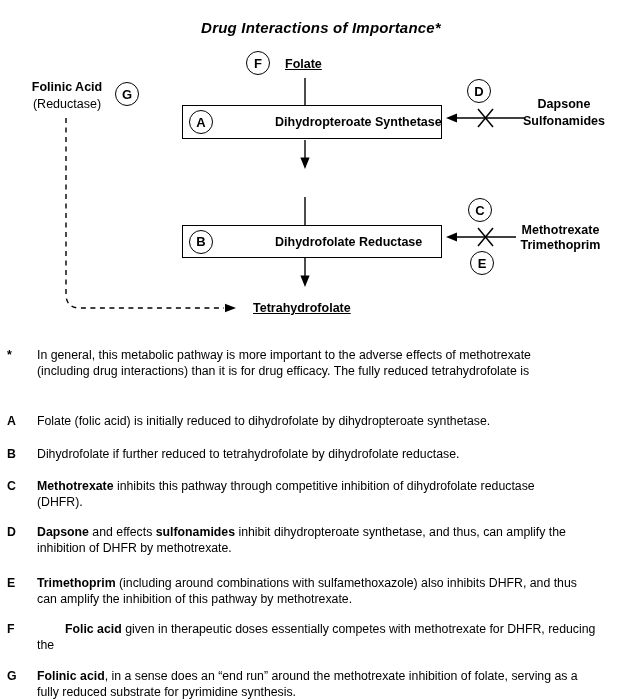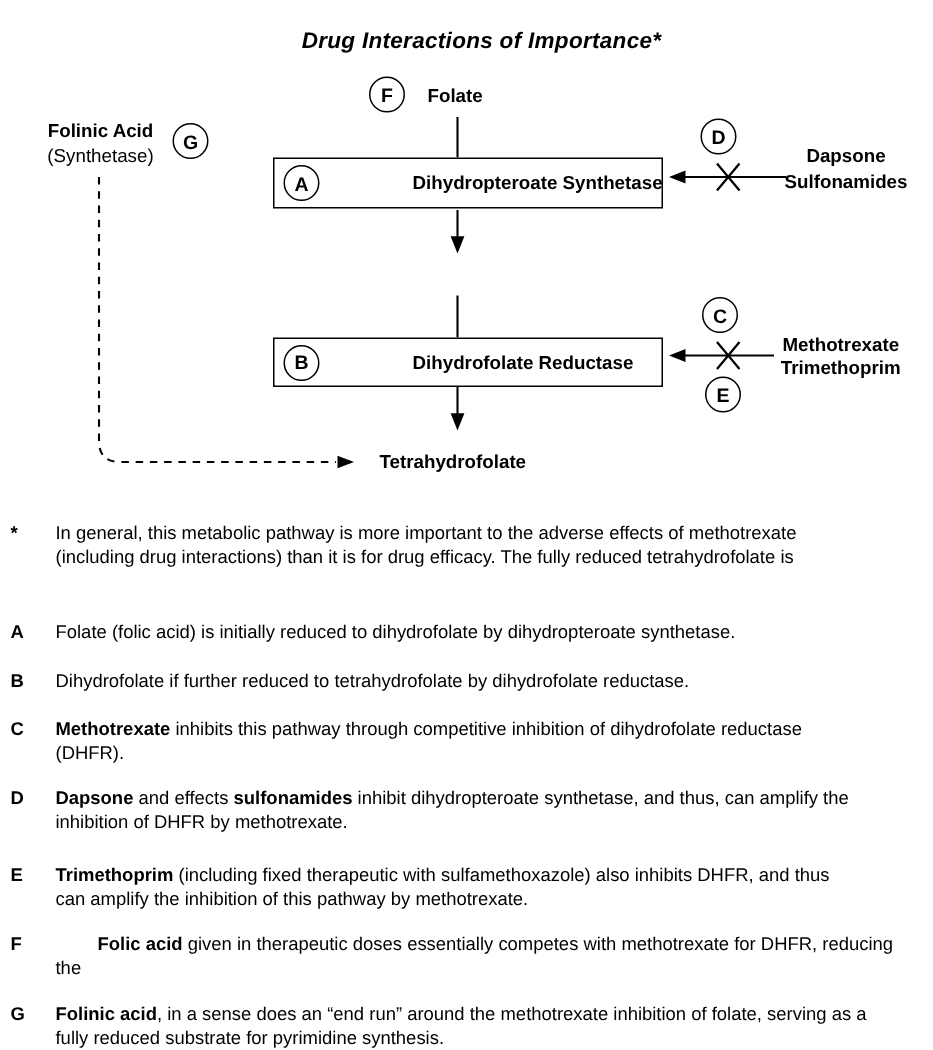"Folate" .dlabel { text-decoration: none -> underline }
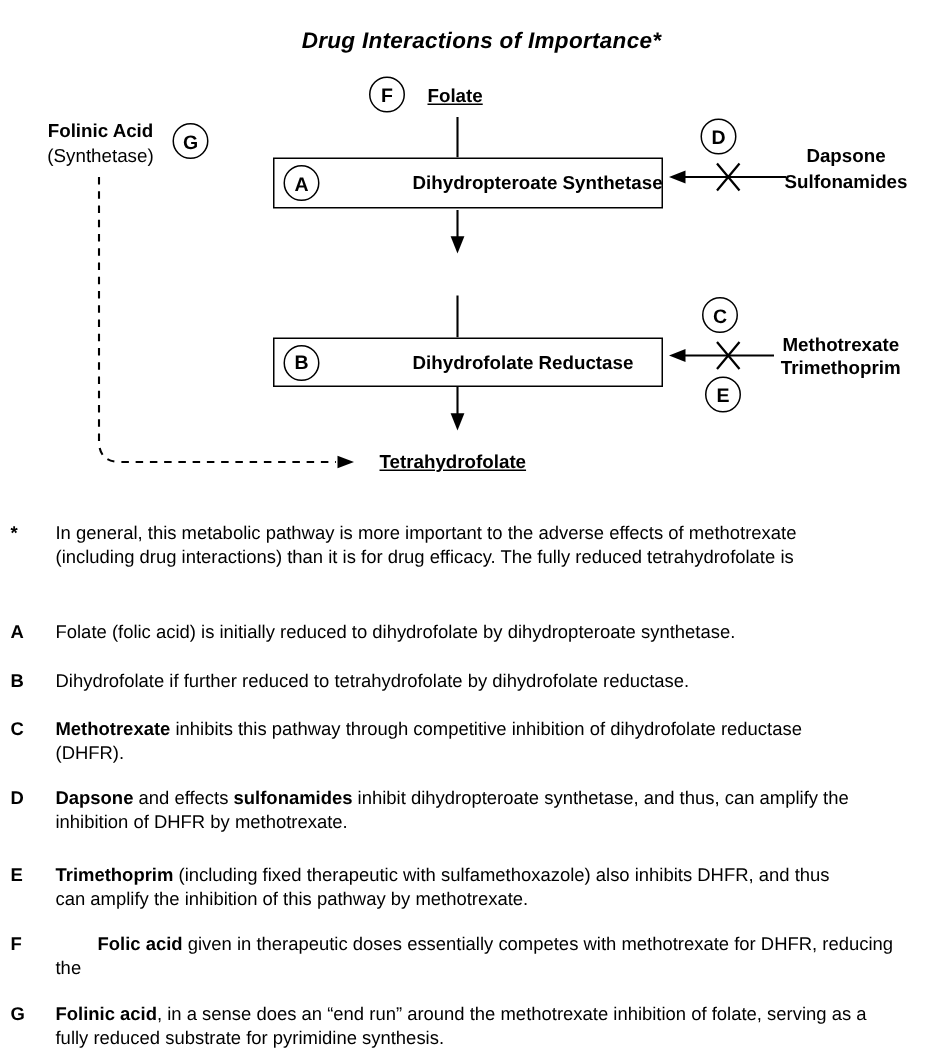"(Synthetase)" div.b2 { text: Synthetase -> Reductase }
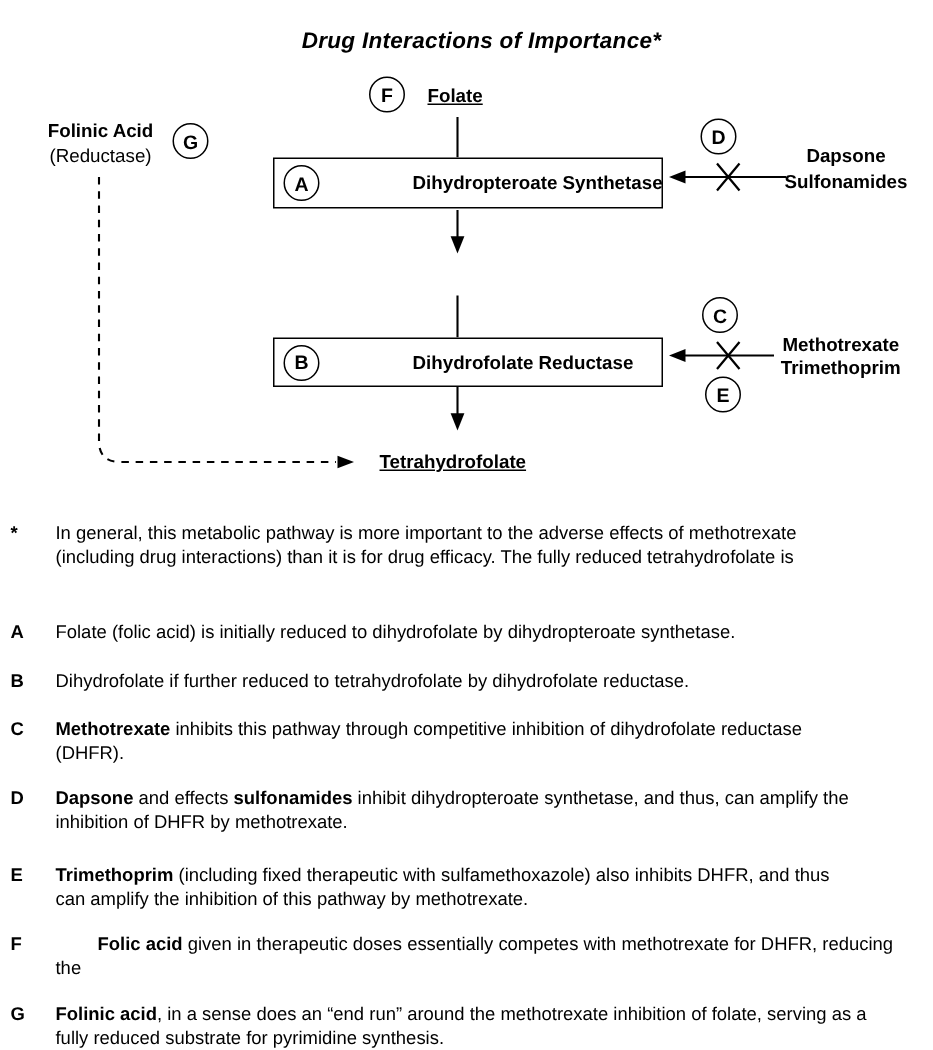"(including fixed therapeutic with" span { text: fixed therapeutic -> around combinations }
